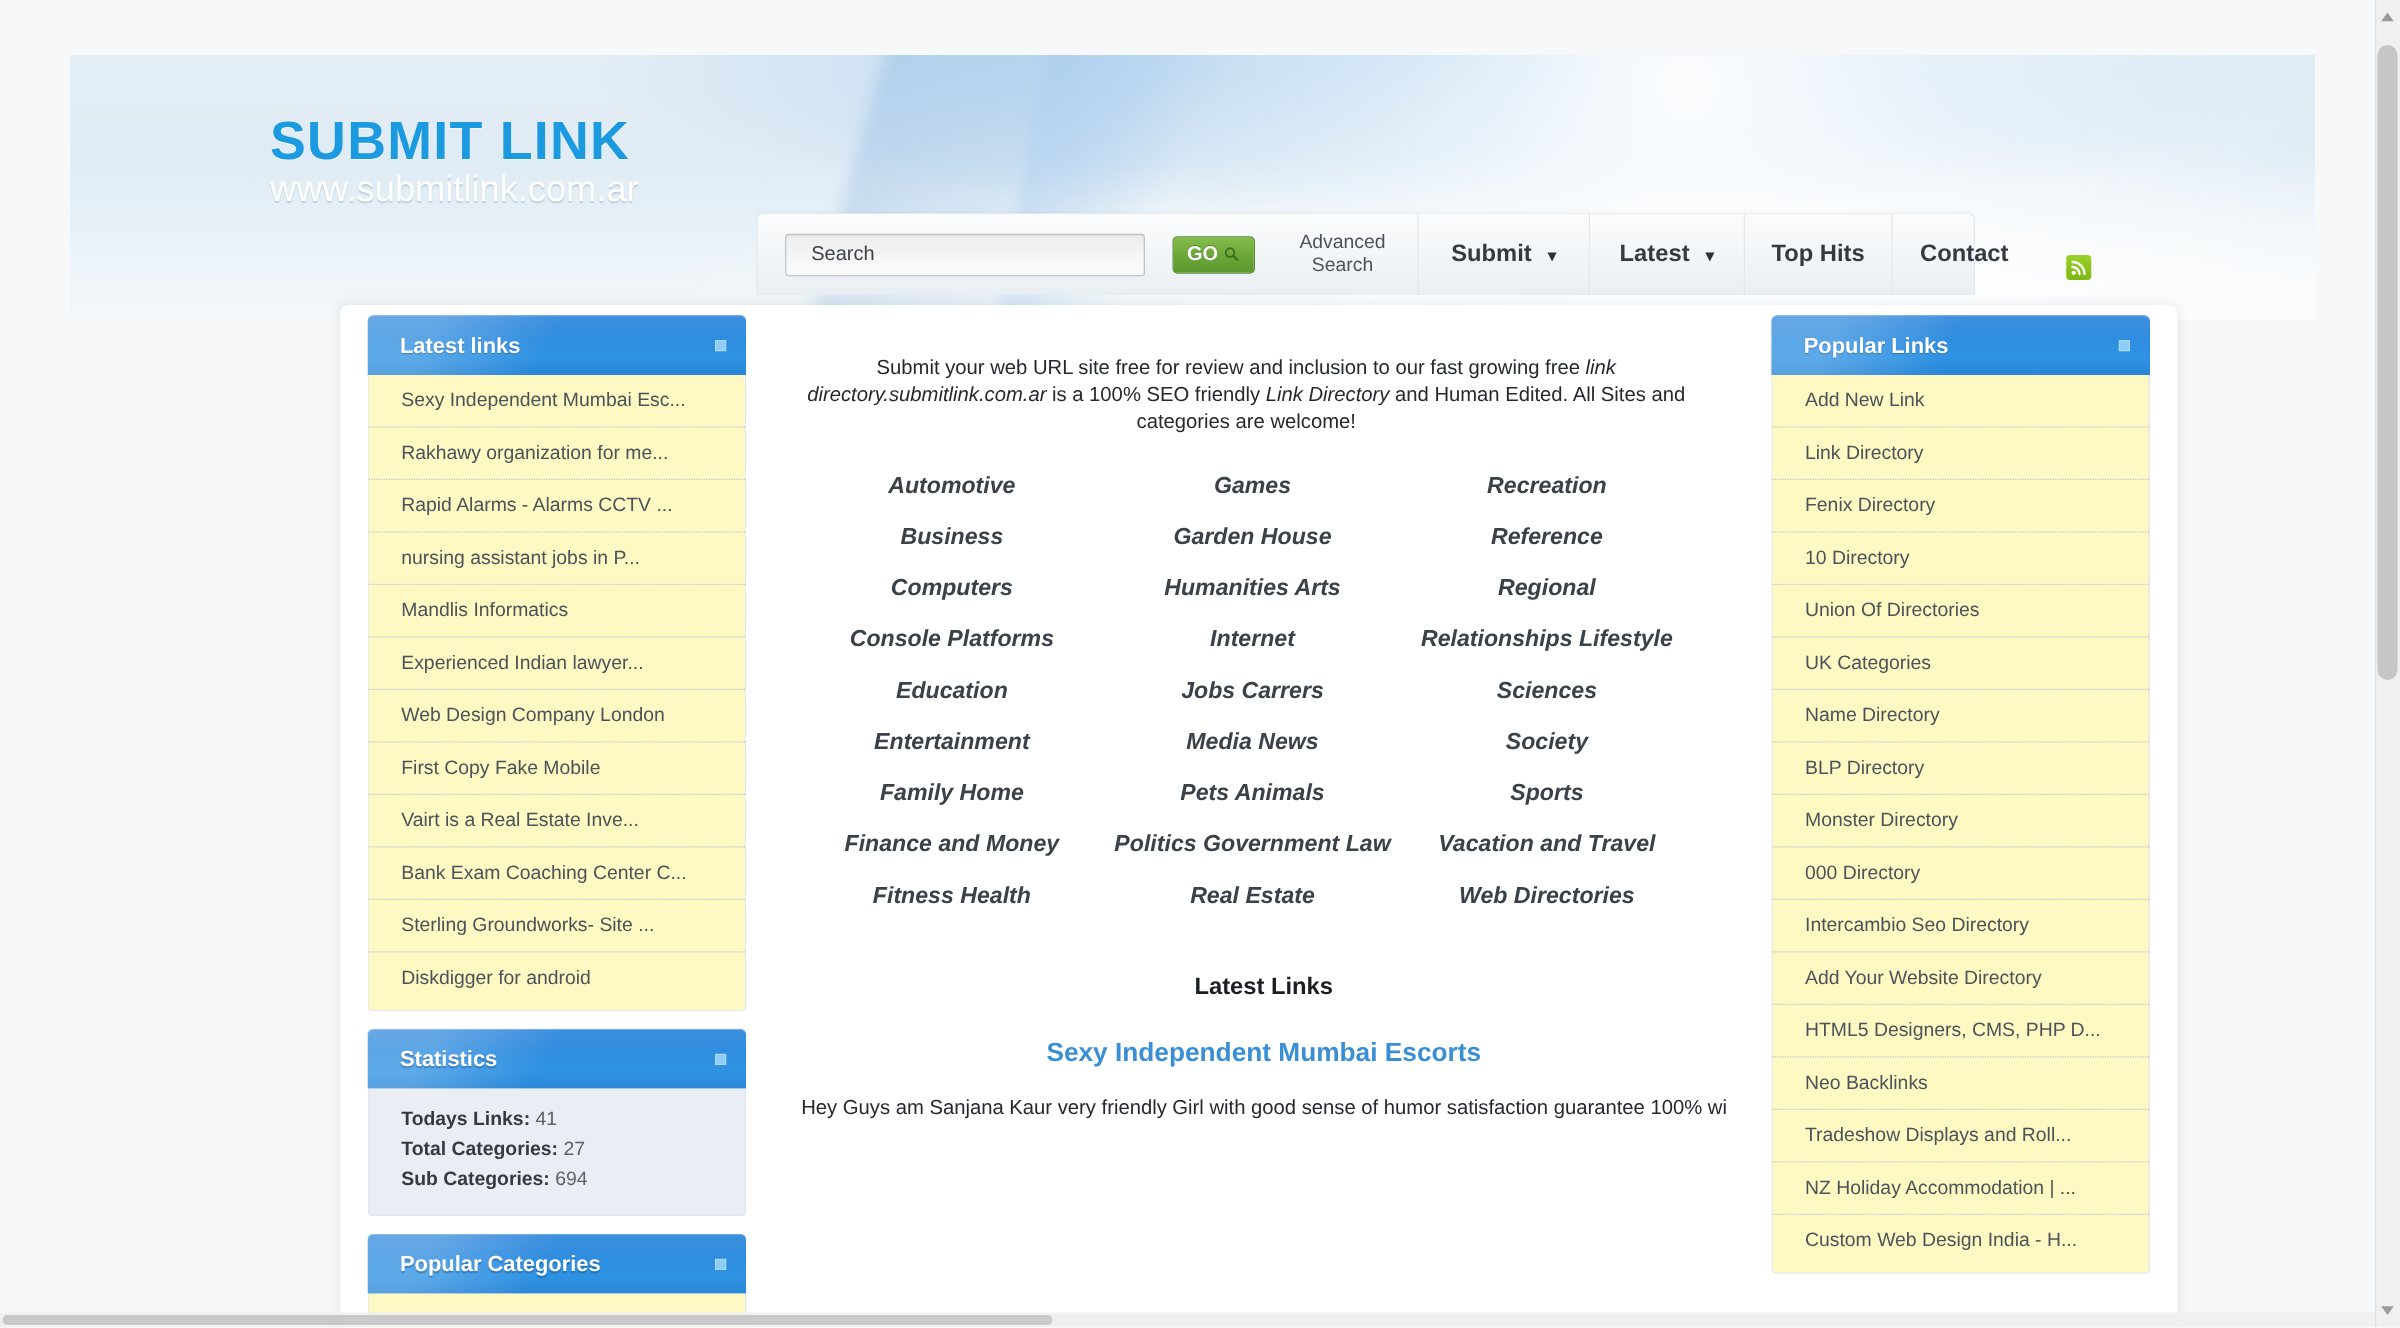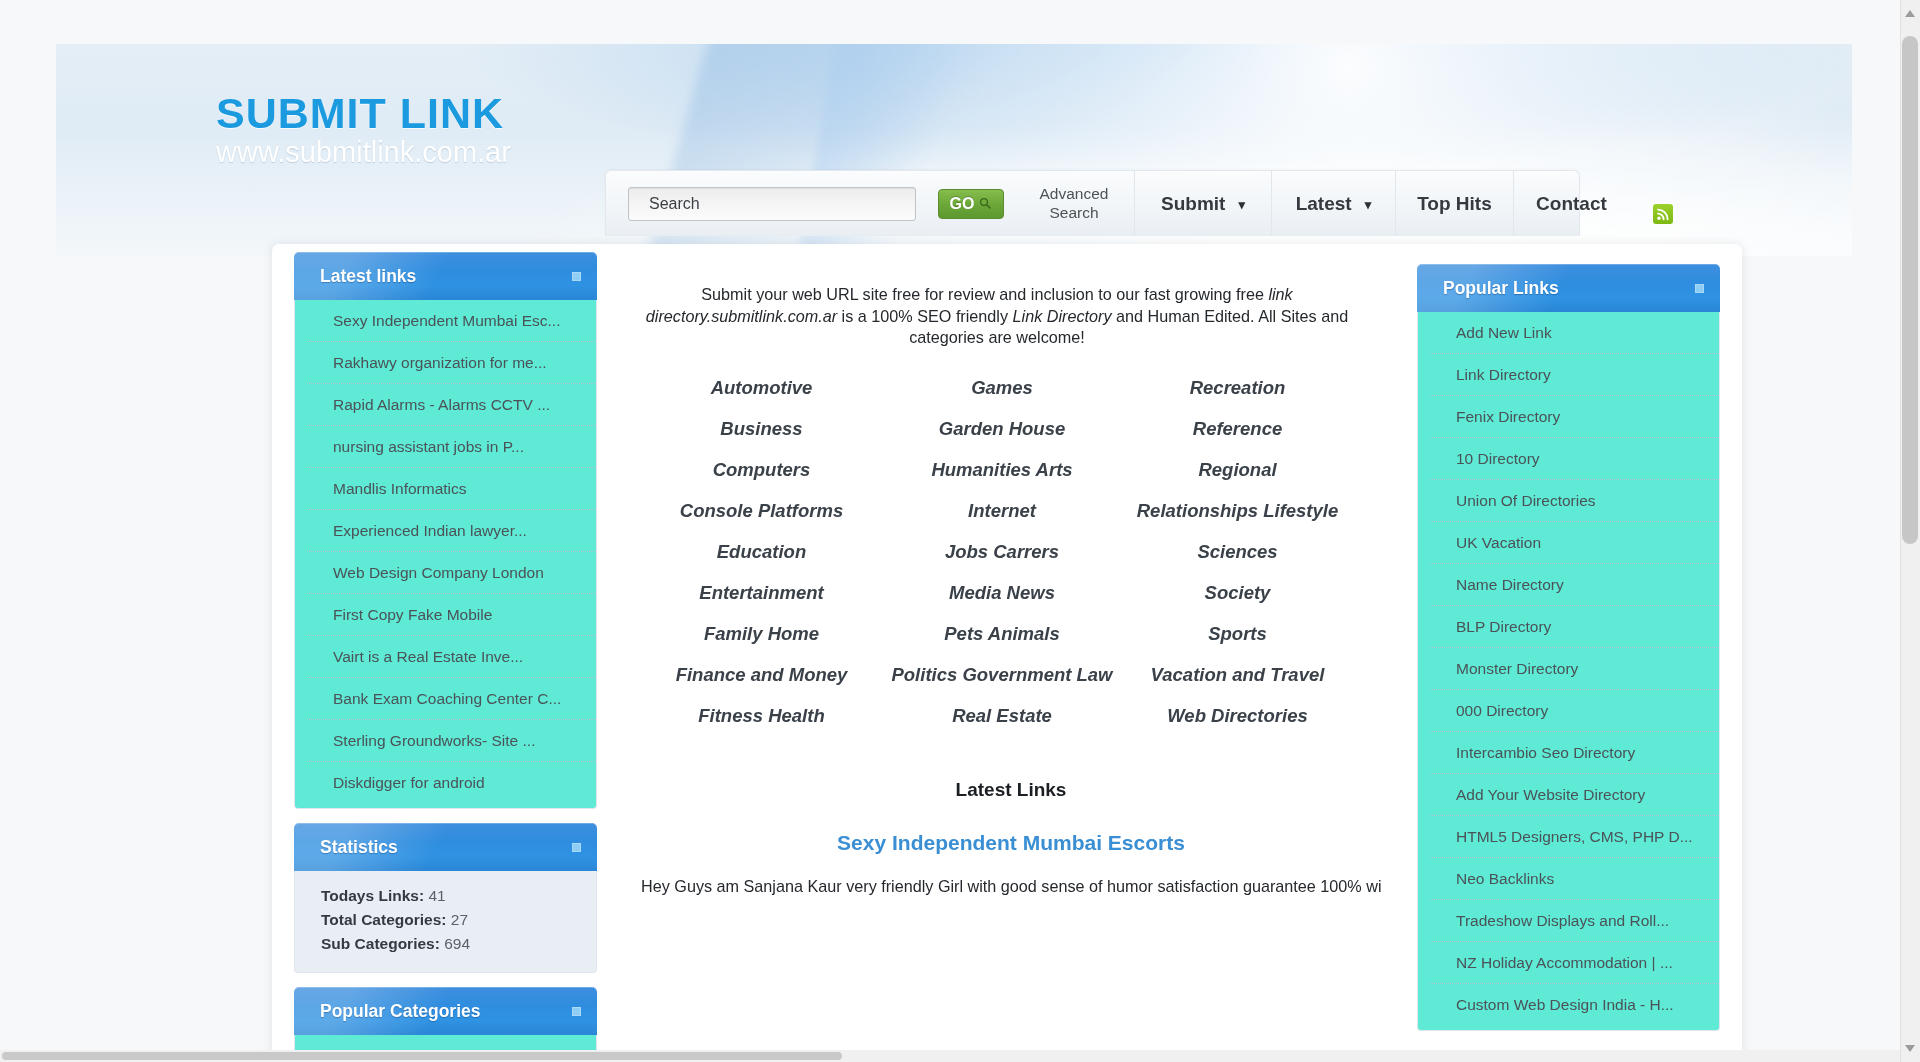"Popular Links" #right-col { top: 20px -> 8px }
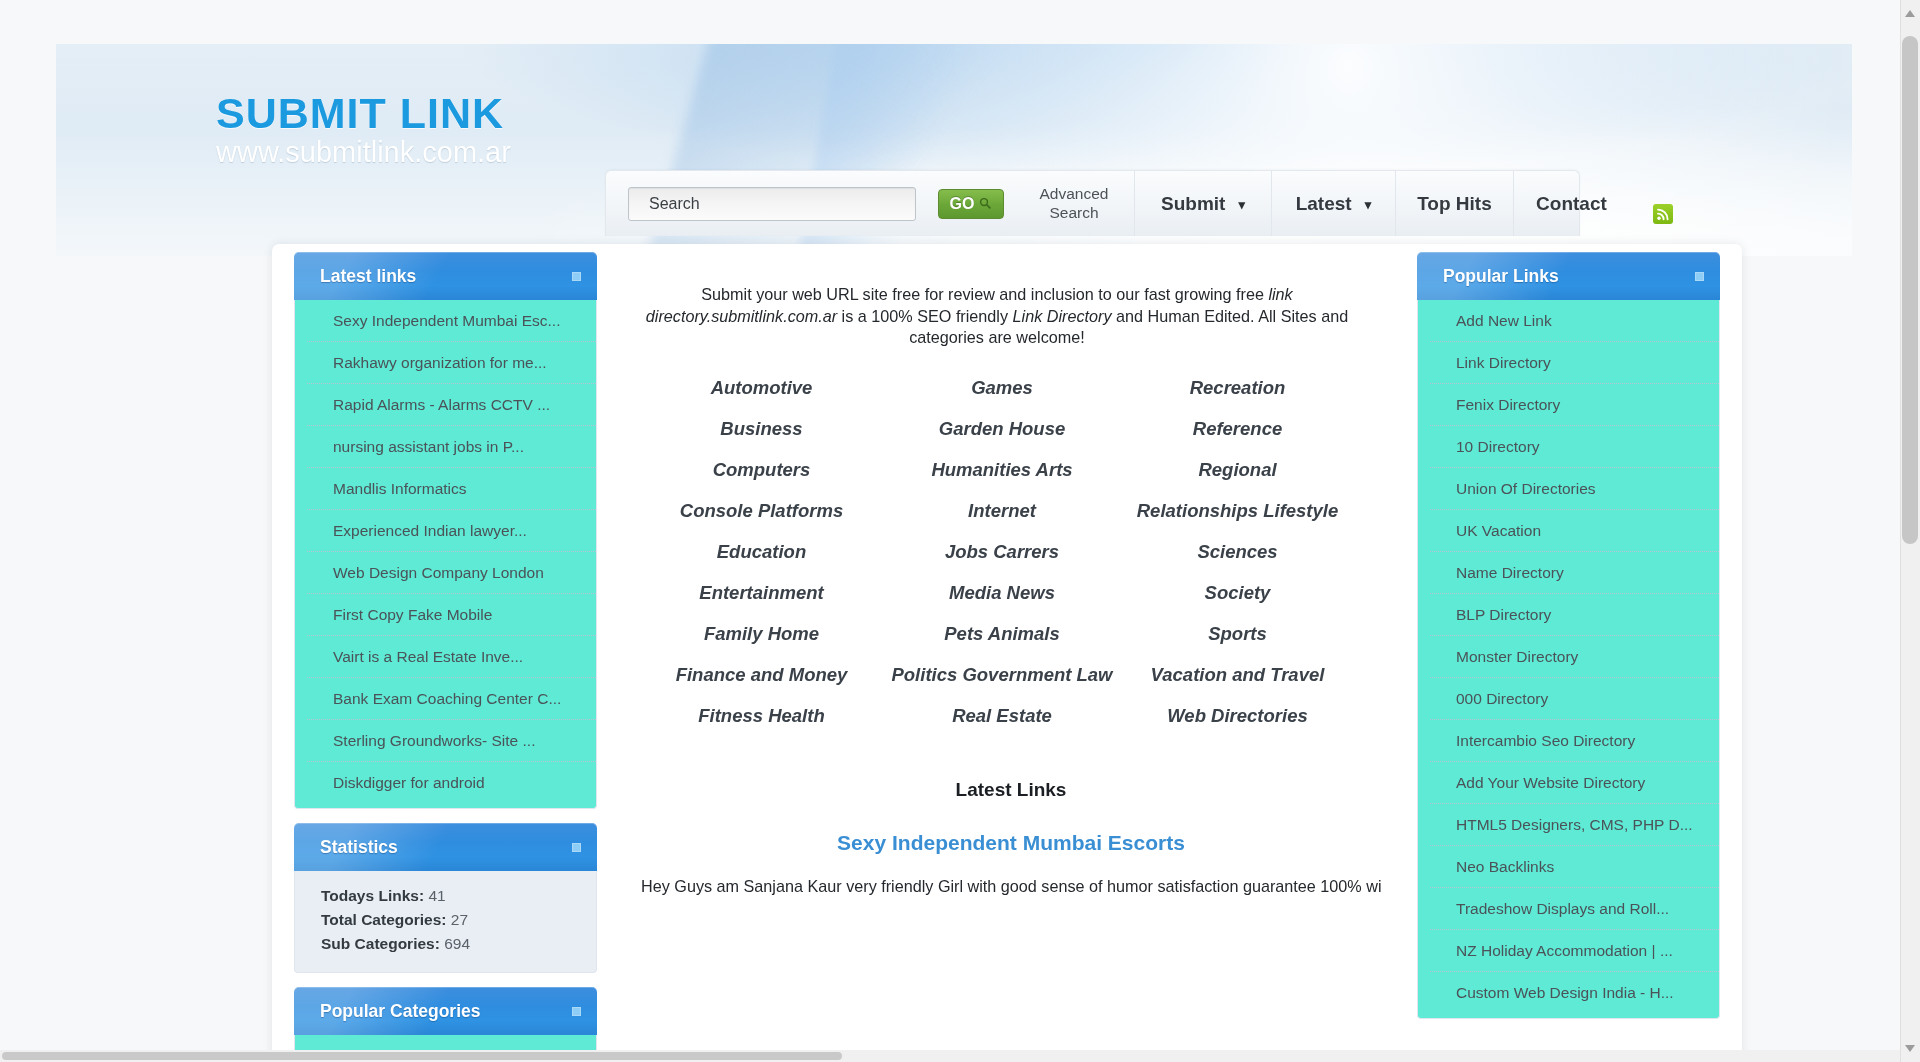"Sexy Independent Mumbai Esc..." .panel-body { background: #5eead4 -> #fef9c3; padding: 0 0 4px 12px -> 0 0 4px 0 }
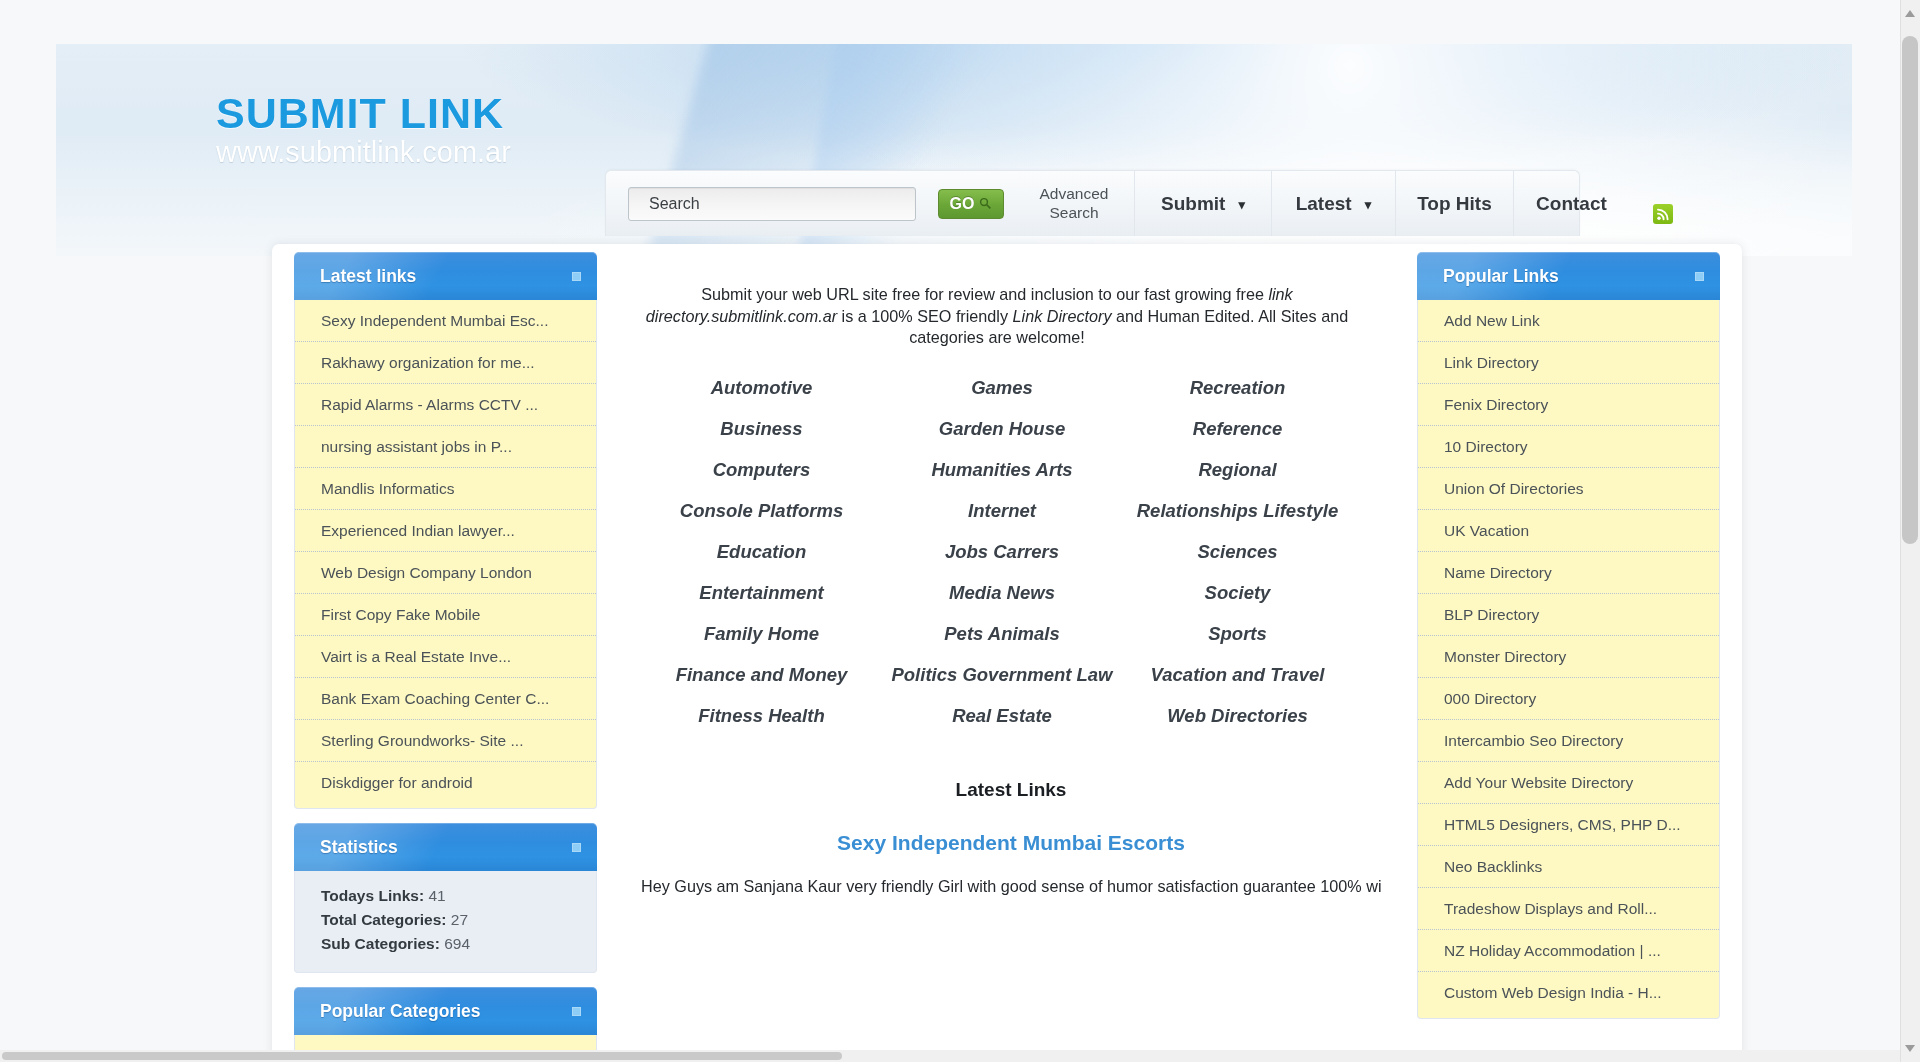"UK Vacation" div.list-item { text: Vacation -> Categories }
